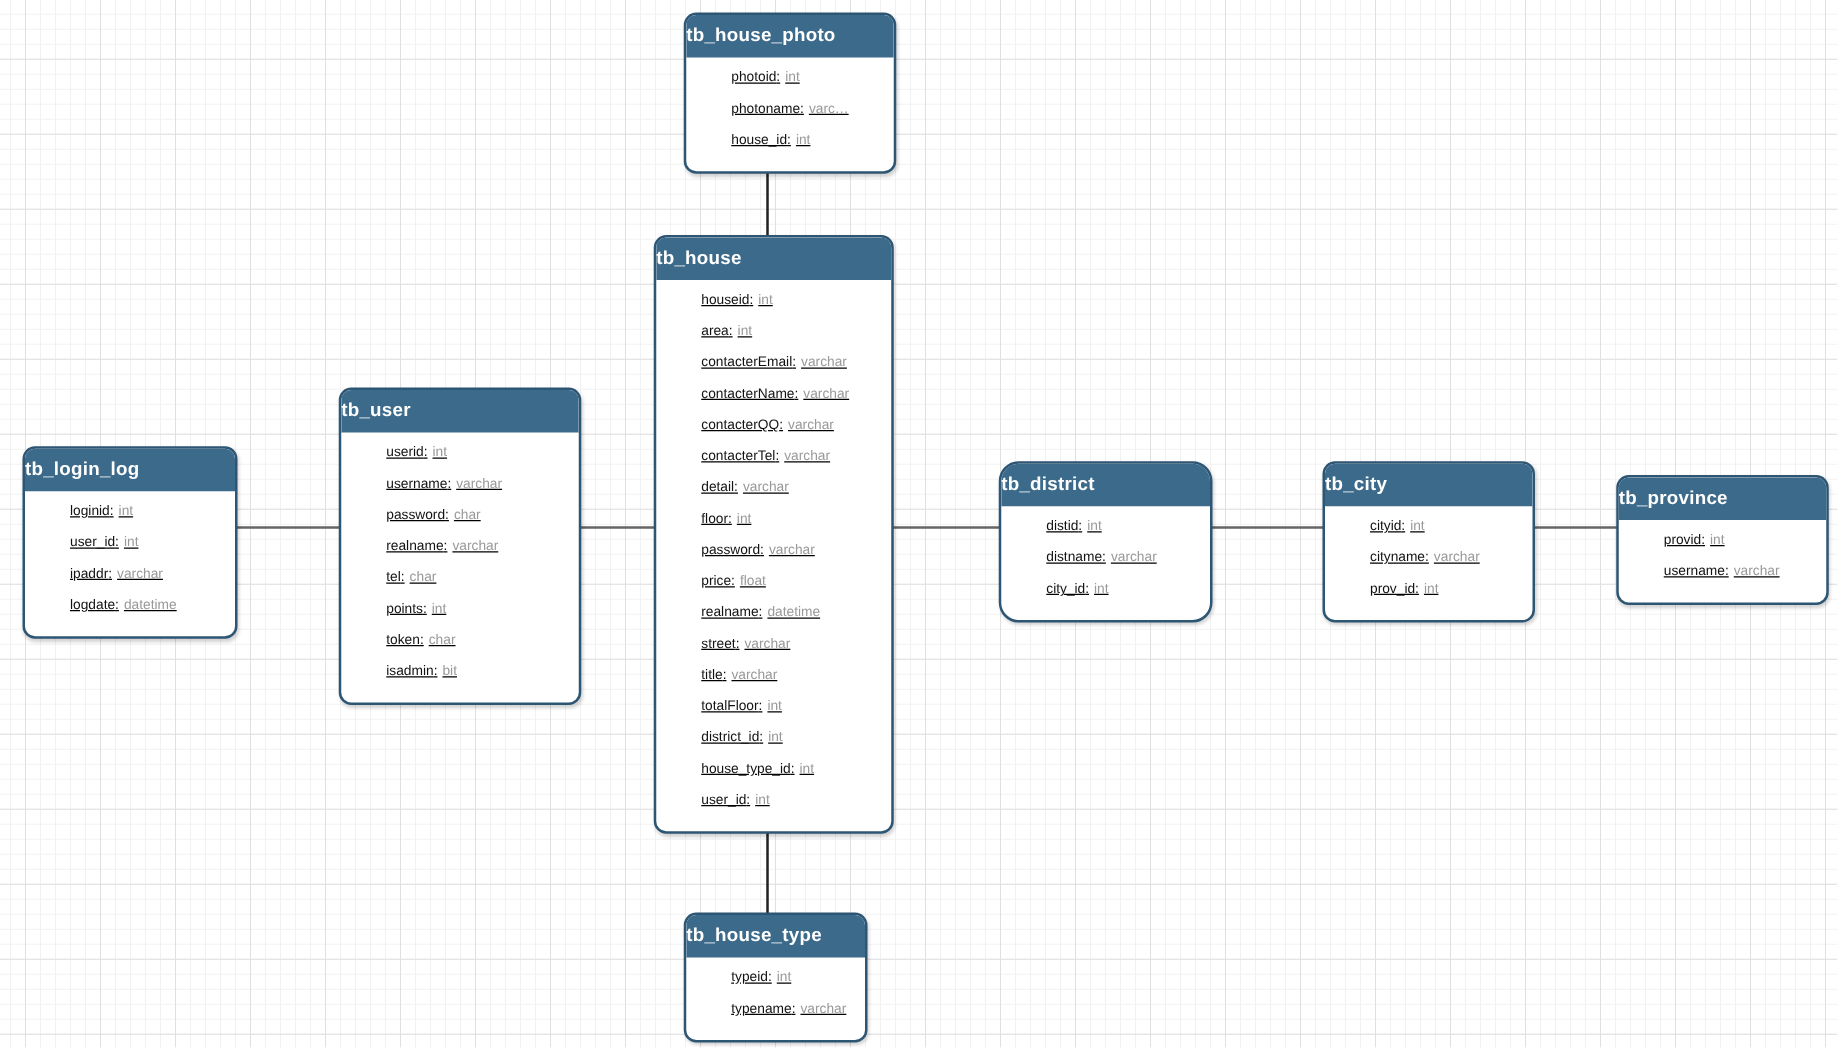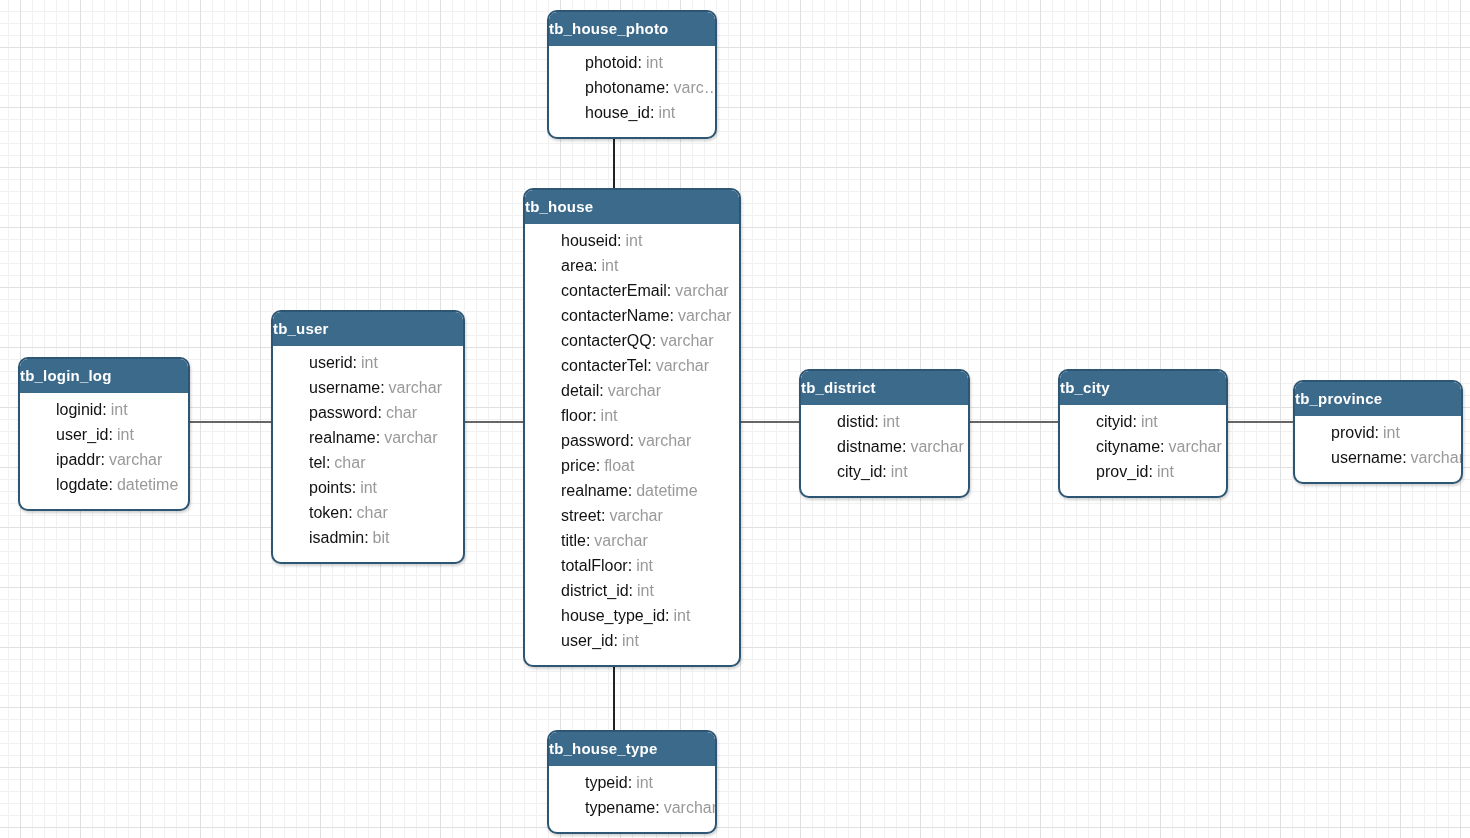"photoid: int" .f-row { font-size: 16px -> 11px; text-decoration: none -> underline }
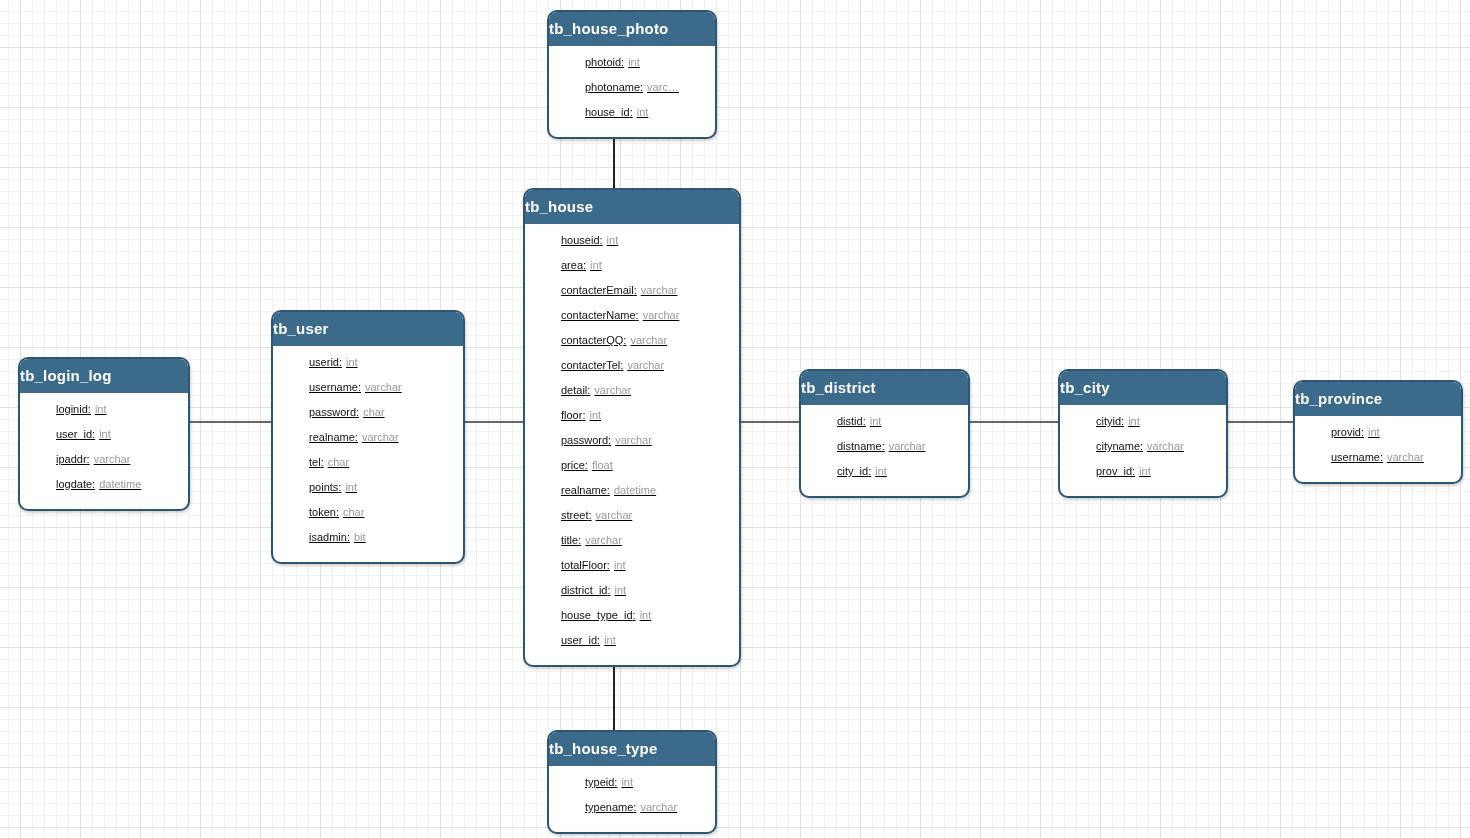"tb_house" div.tbl { width: 218px -> 192px }
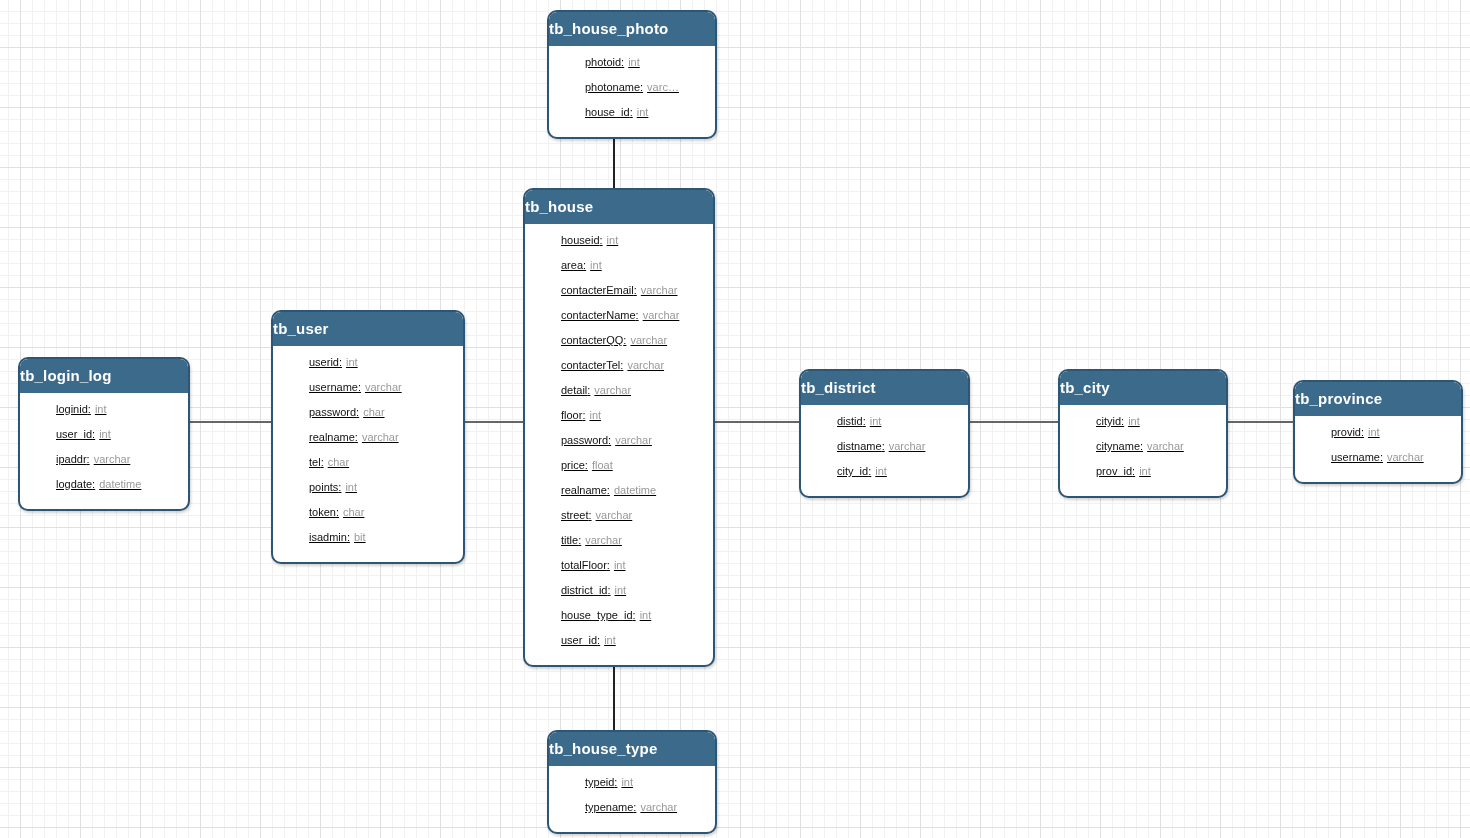"tb_district" div.tbl { border-radius: none -> 16px }
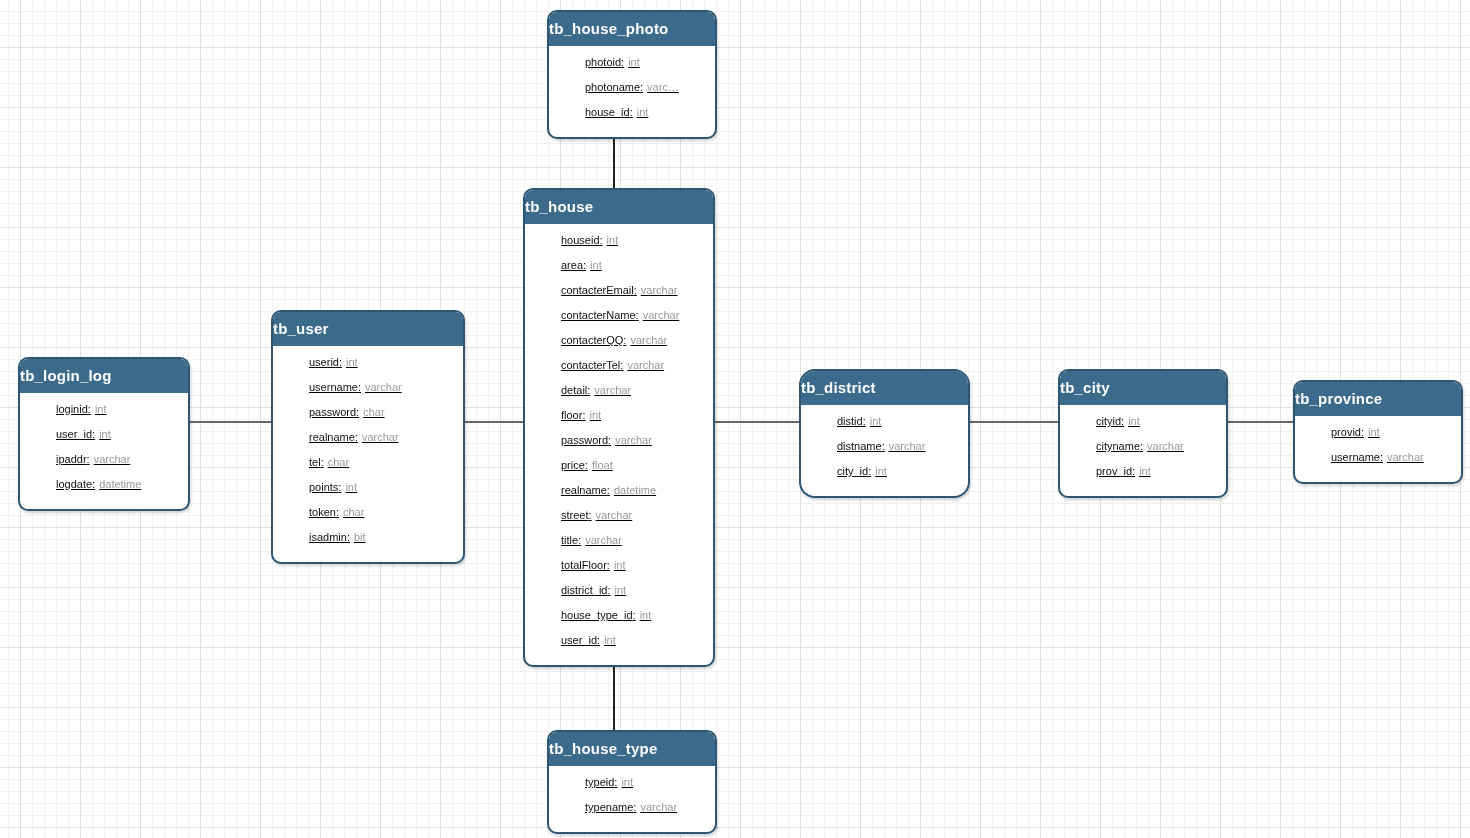"tb_house_type" div.tbl { width: 170px -> 147px }
